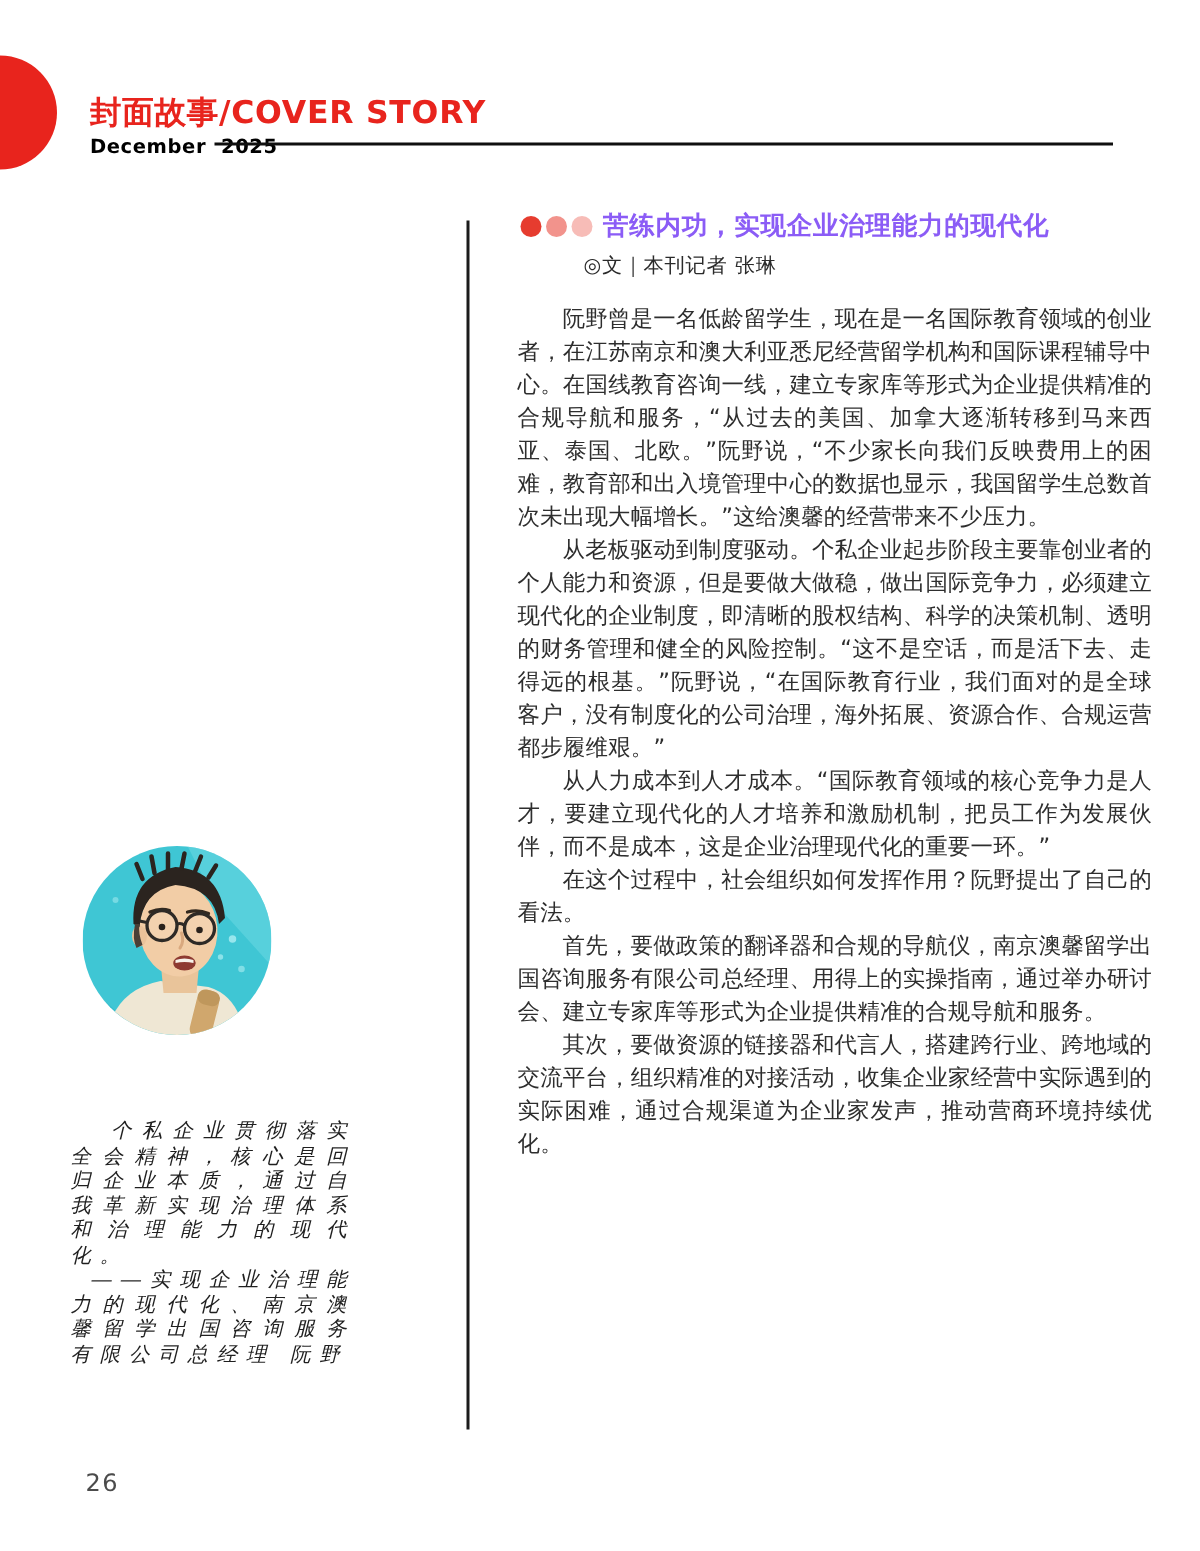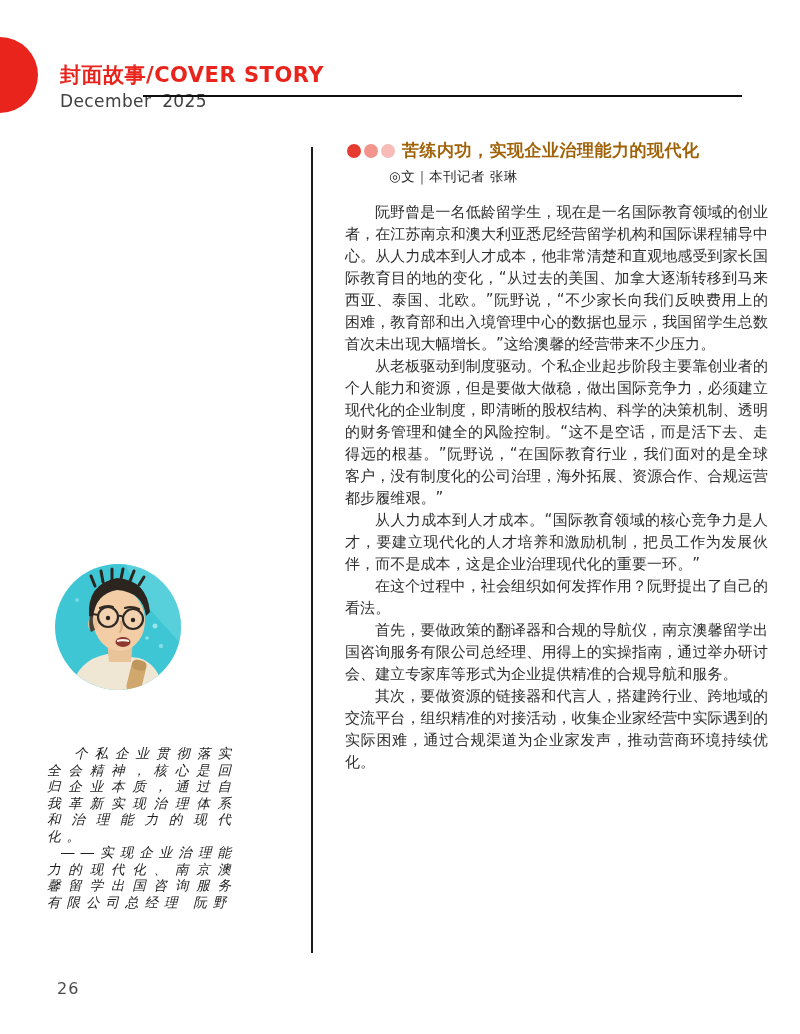"December 2025" .hdr .issue-date { color: #404040 -> #000000; font-size: 17px -> 13px; font-weight: normal -> bold }
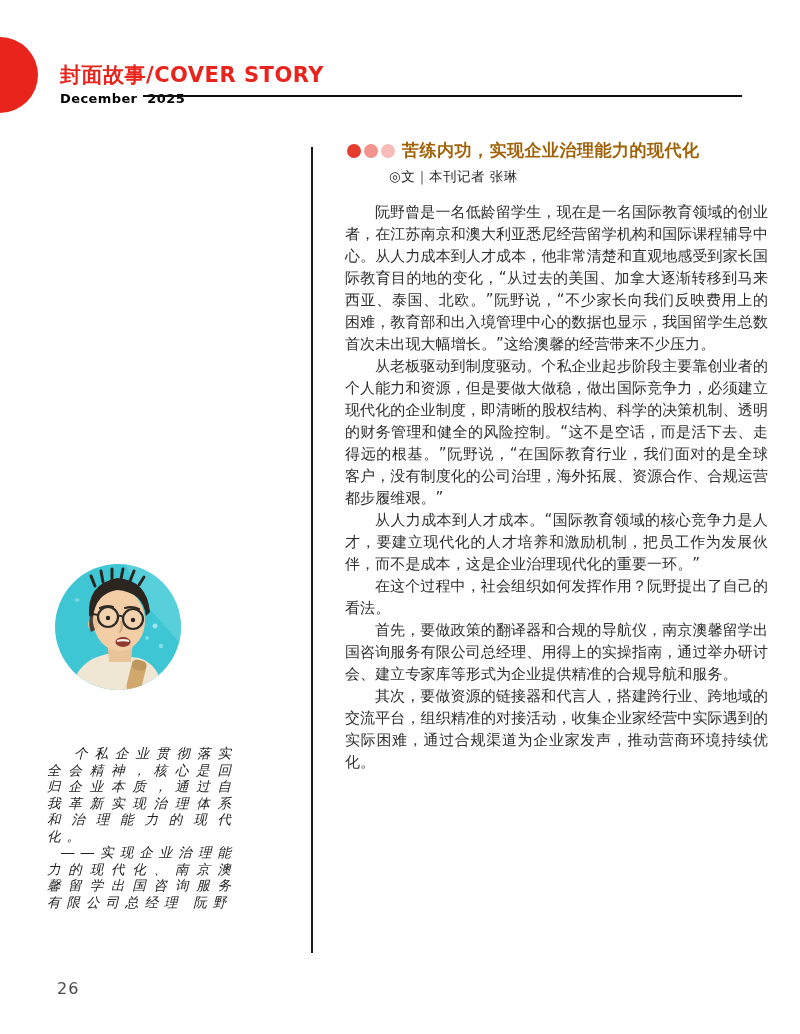"苦练内功，实现企业治理能力的现代化" .article-title { color: #a16207 -> #8b5cf6 }
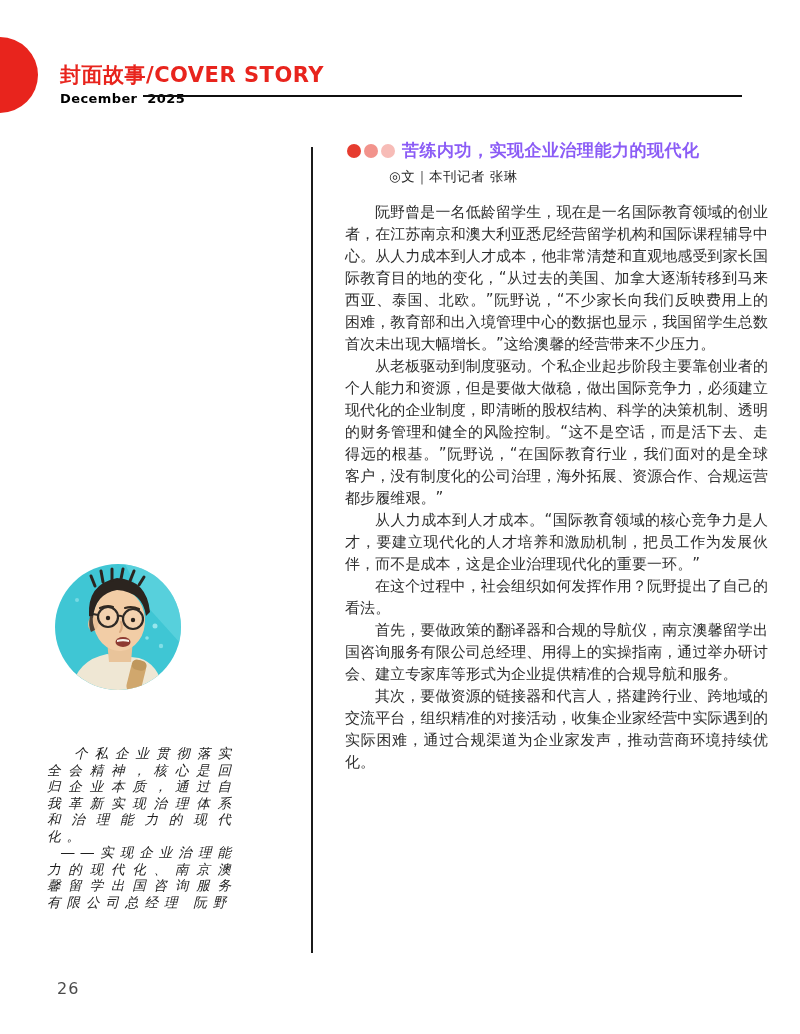"阮野曾是一名低龄留学生，现在是一名国际教育领域的创业者，在江苏南京和澳大利亚悉尼" p { text: 从人力成本到人才成本，他非常清楚和直观地感受到家长国际教育目的地的变化 -> 在国线教育咨询一线，建立专家库等形式为企业提供精准的合规导航和服务 }
